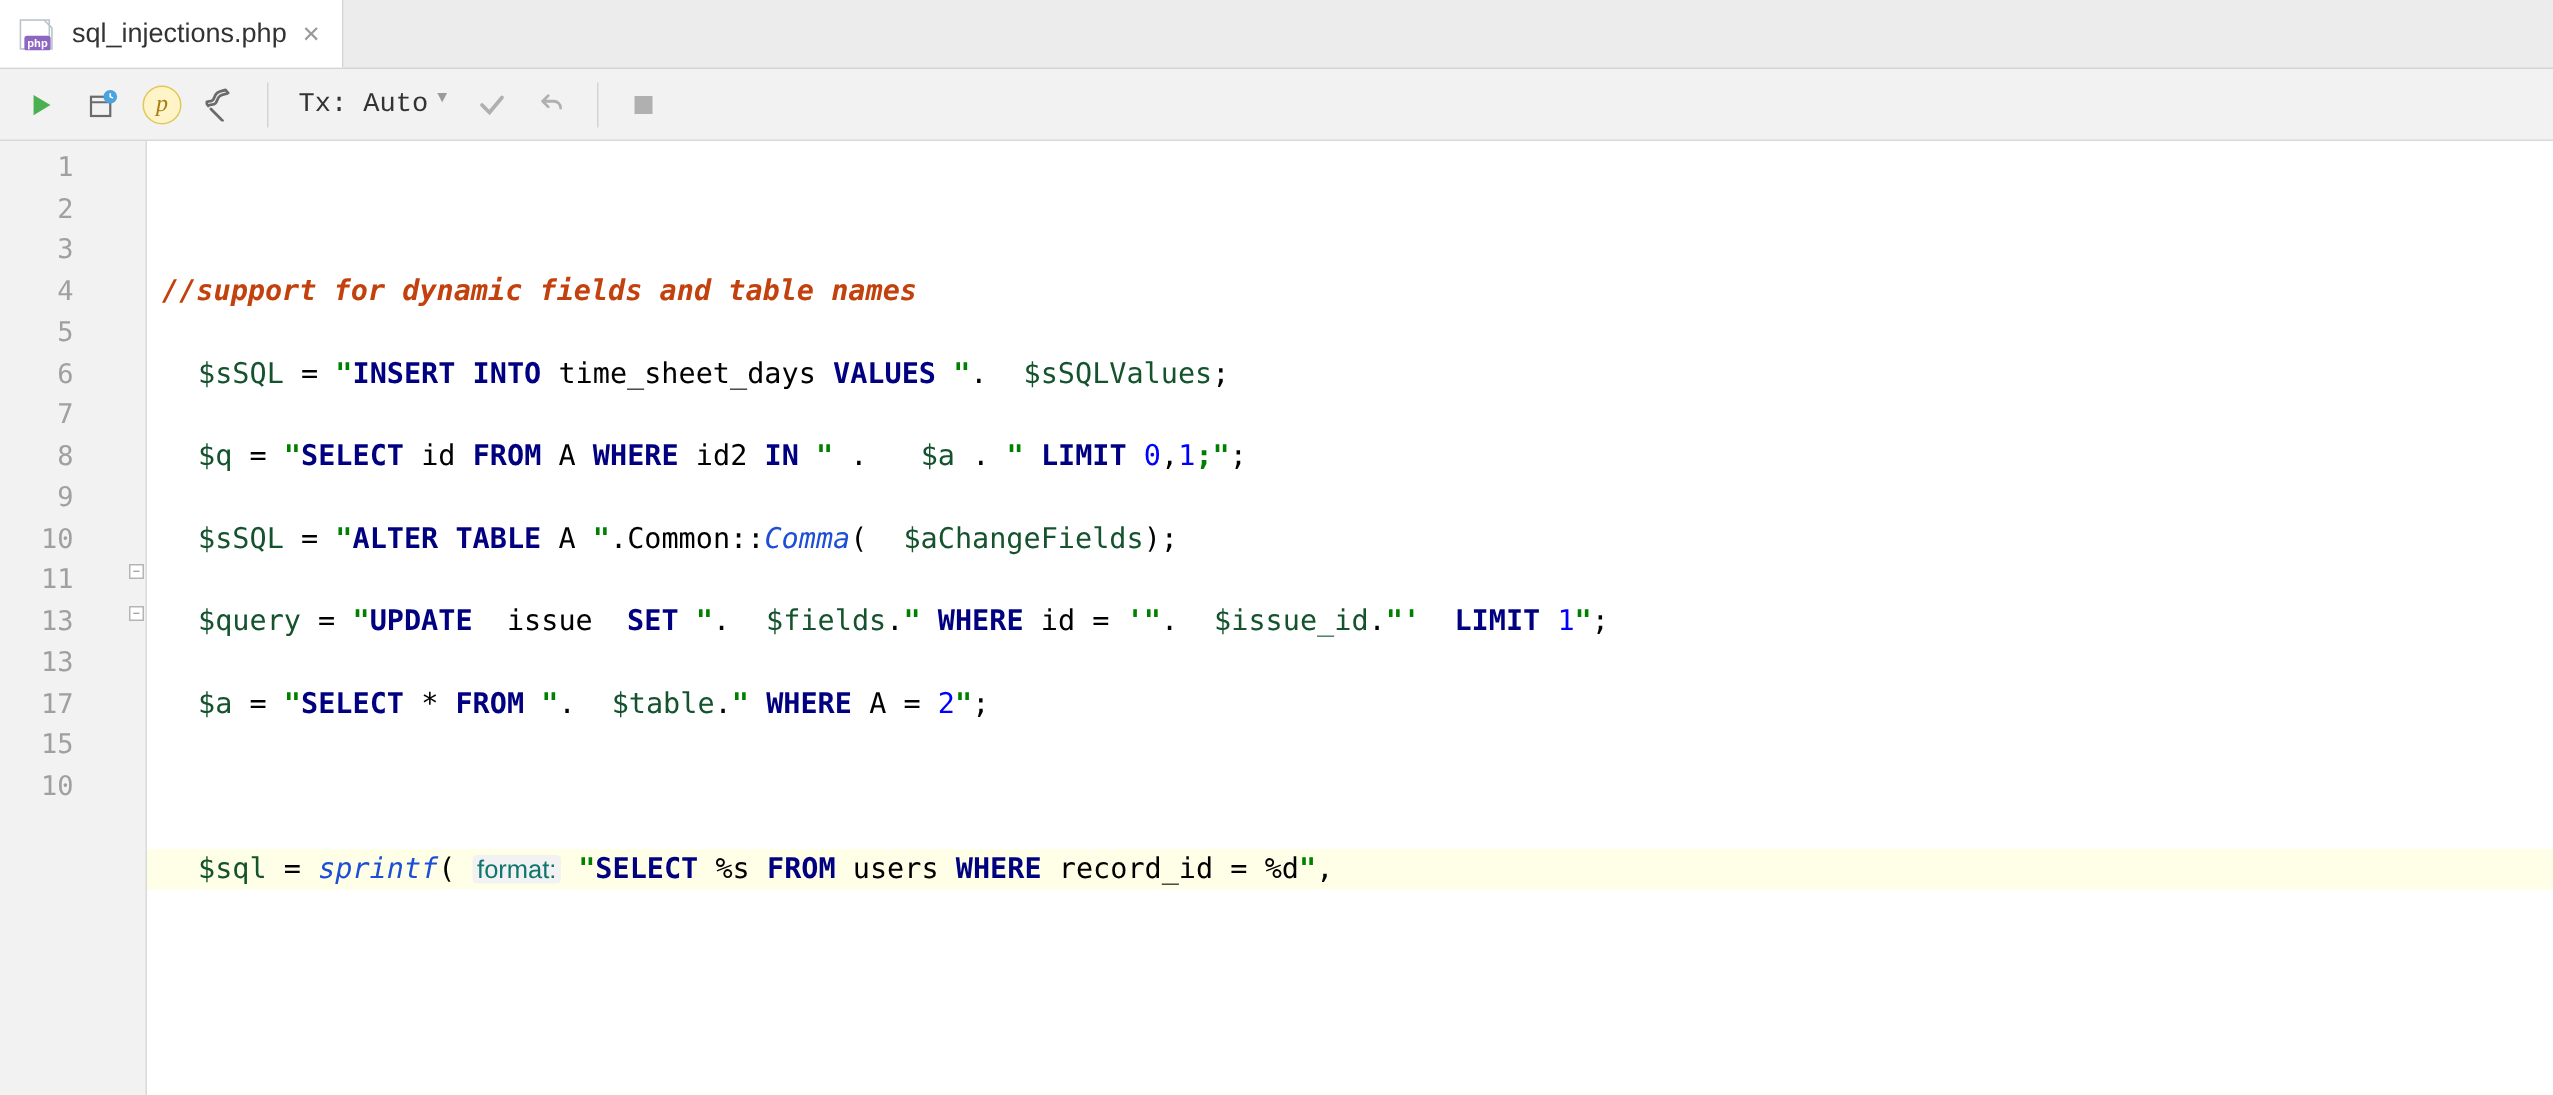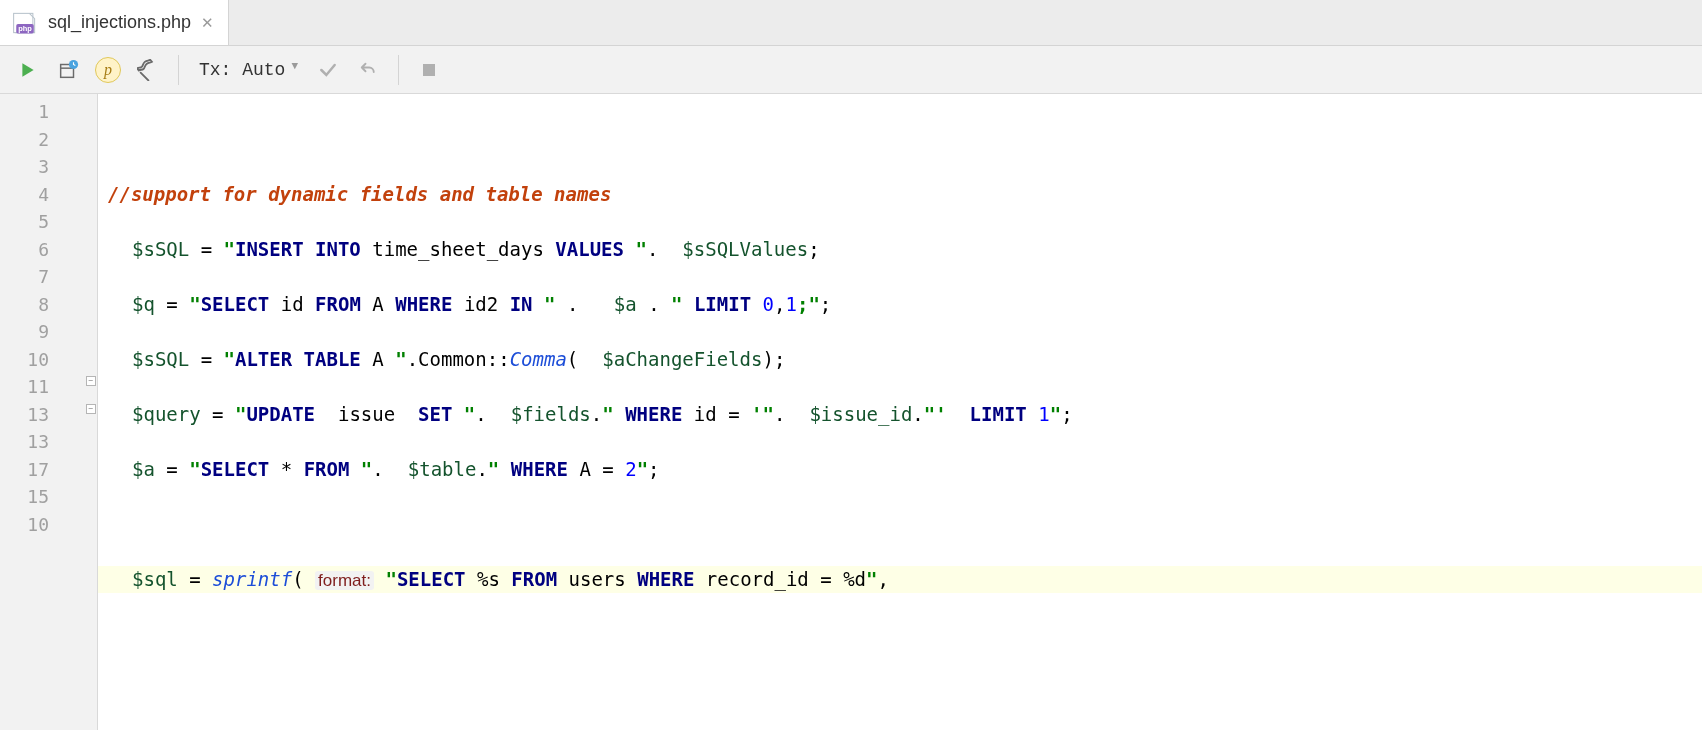"format:" .hint { color: #7f1d1d -> #0f766e }
